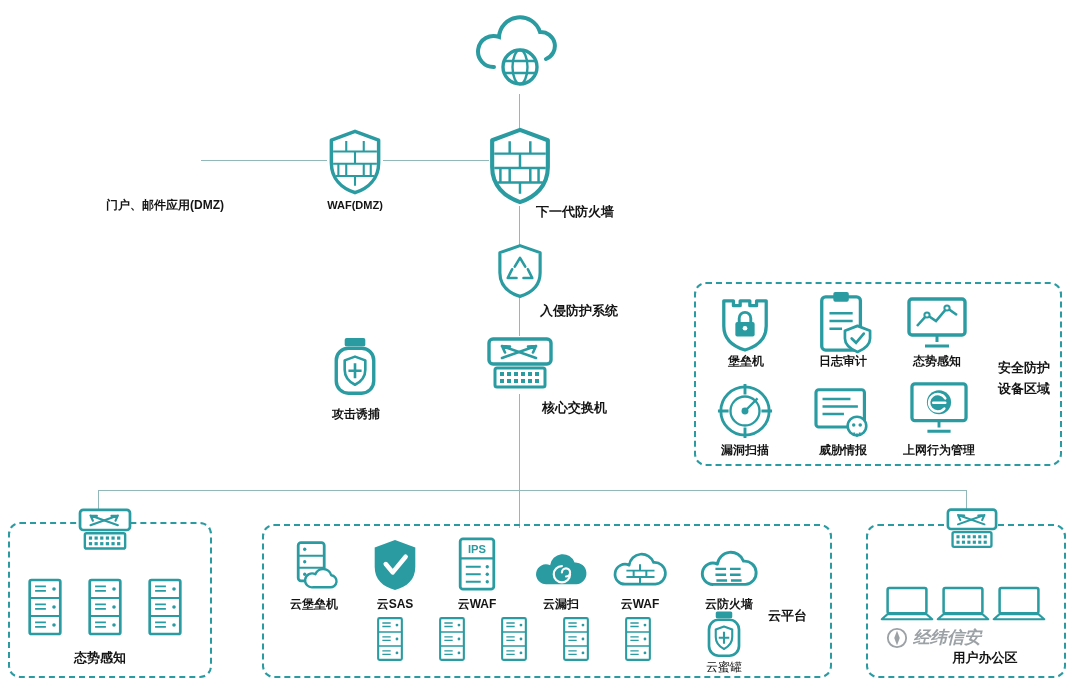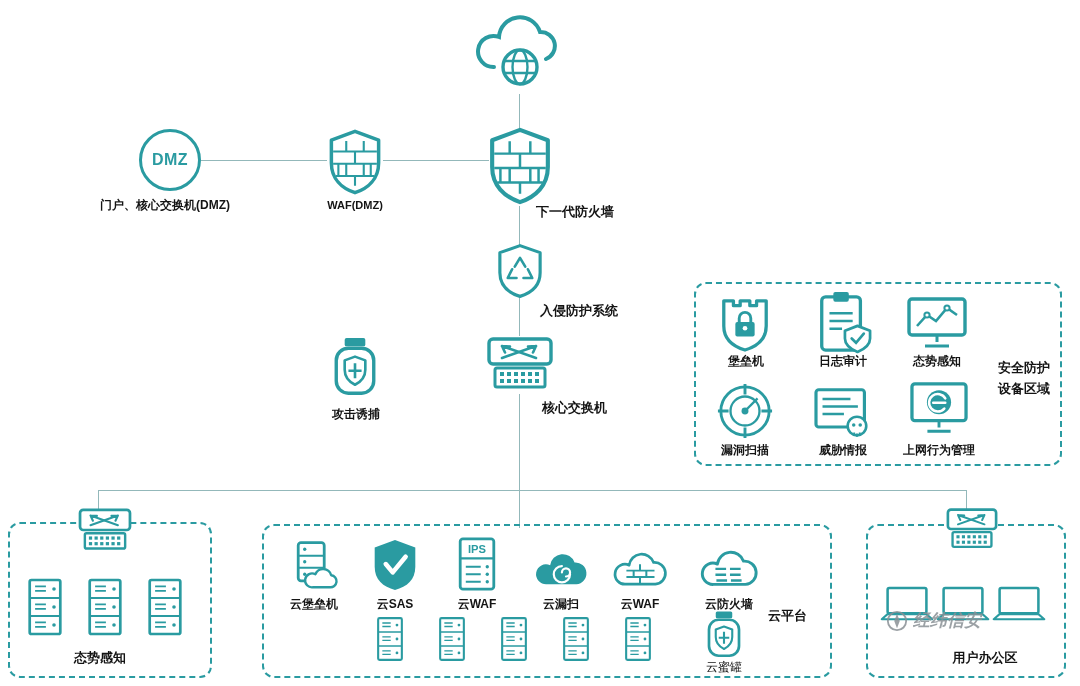"DMZ" div.dmz-circle { html: <div> <span>DMZ</span> </div> -> none }
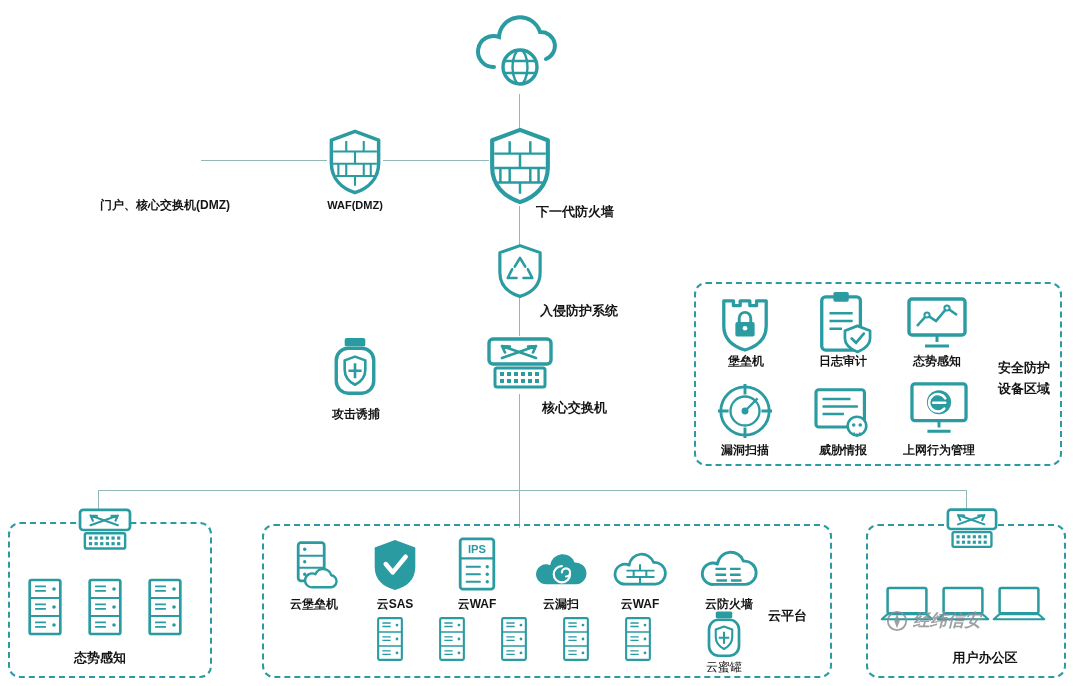"门户、核心交换机(DMZ)" div.lbl { text: 核心交换机 -> 邮件应用 }
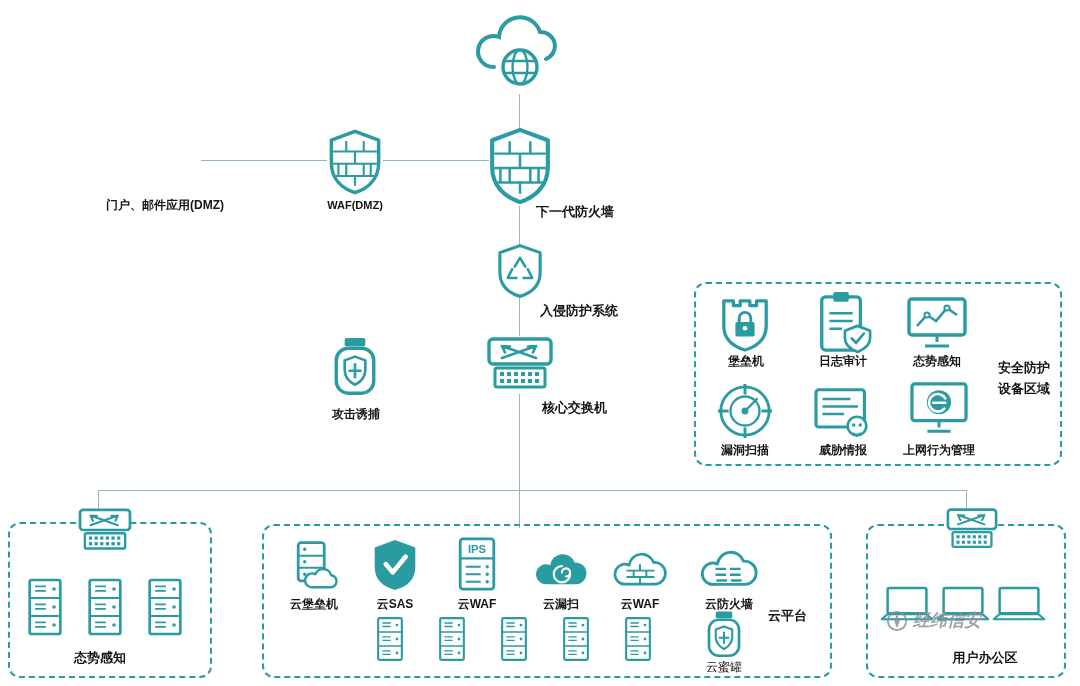"经纬信安" div.wm { top: 609px -> 626px }
